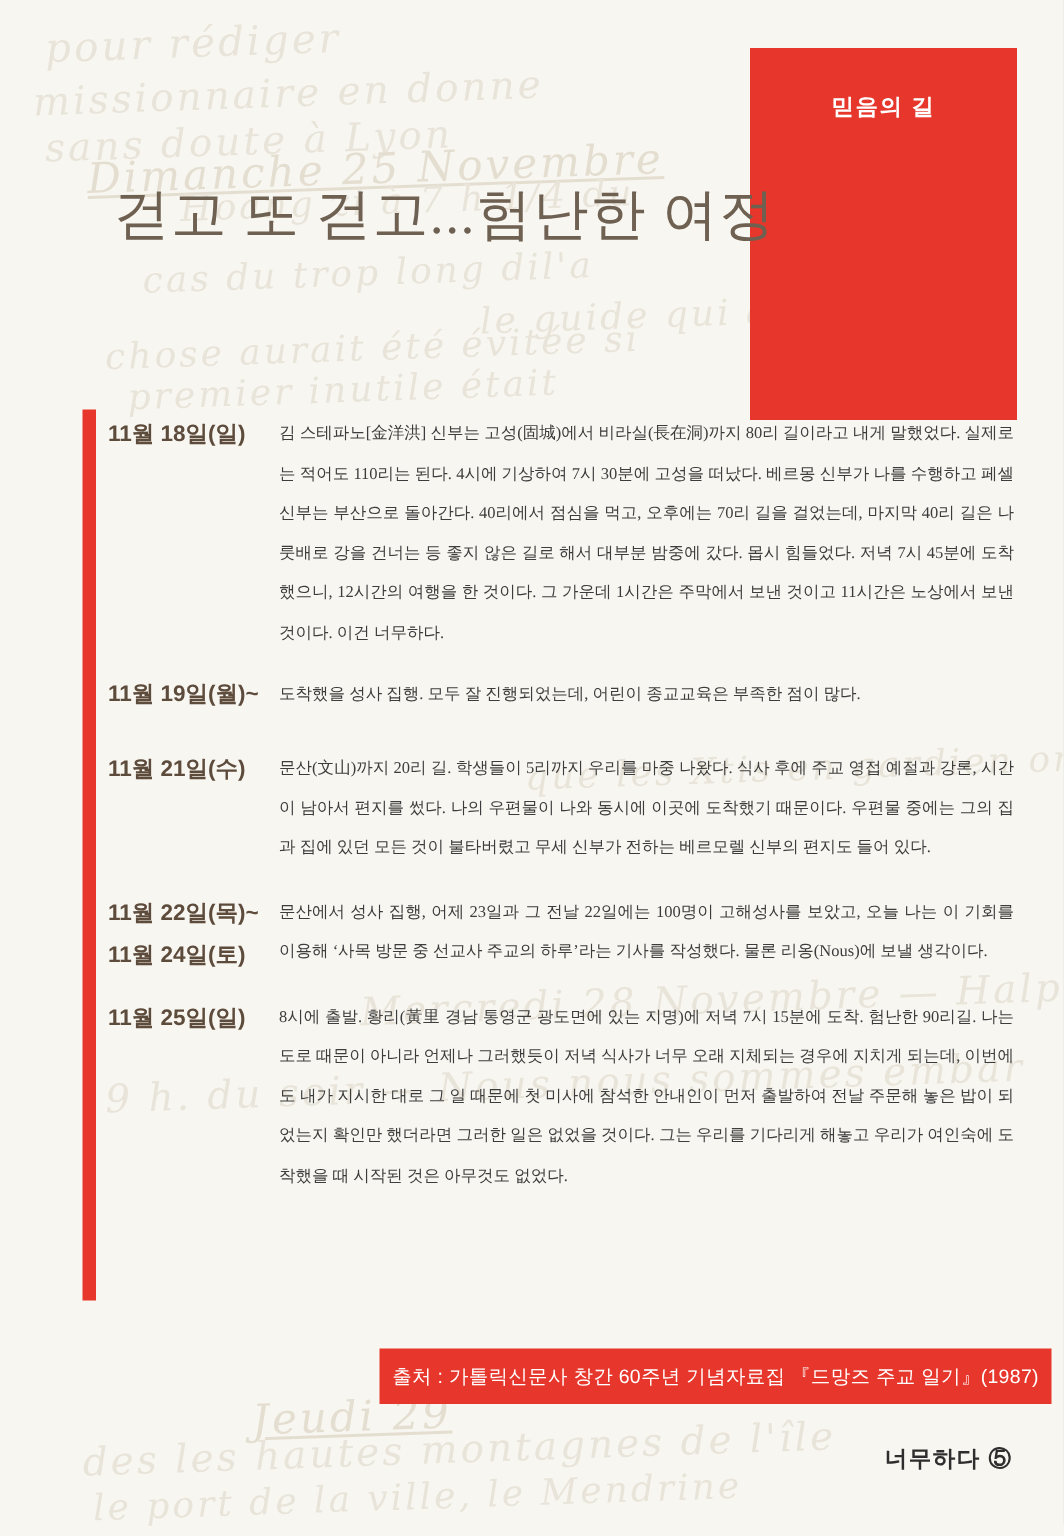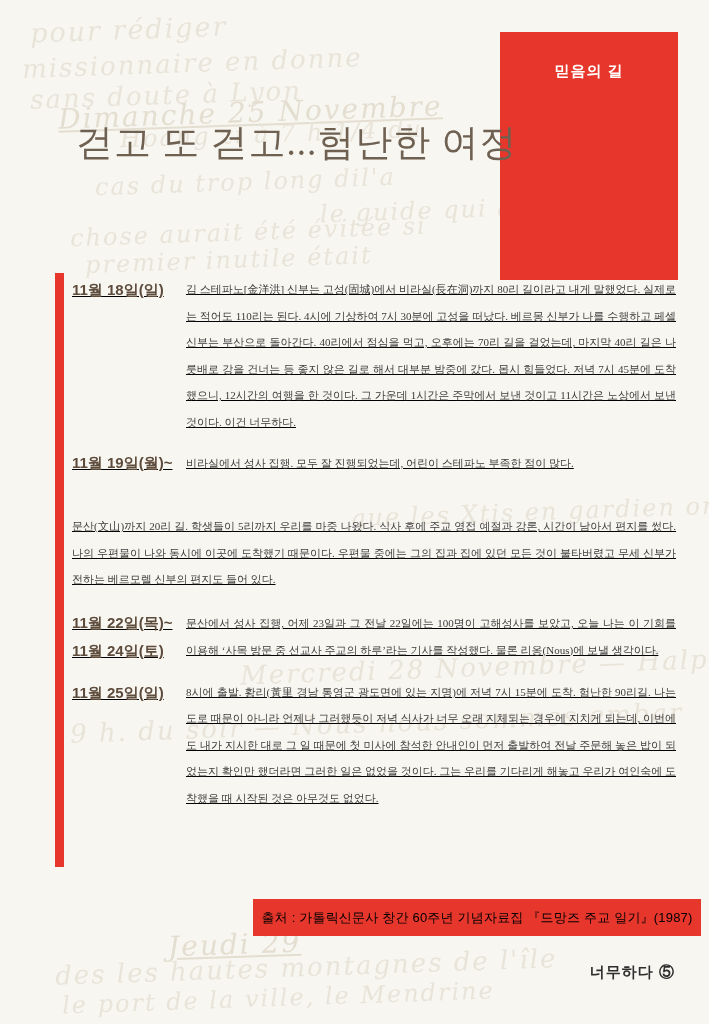"11월 18일(일)" .entries { text-decoration: underline -> none }
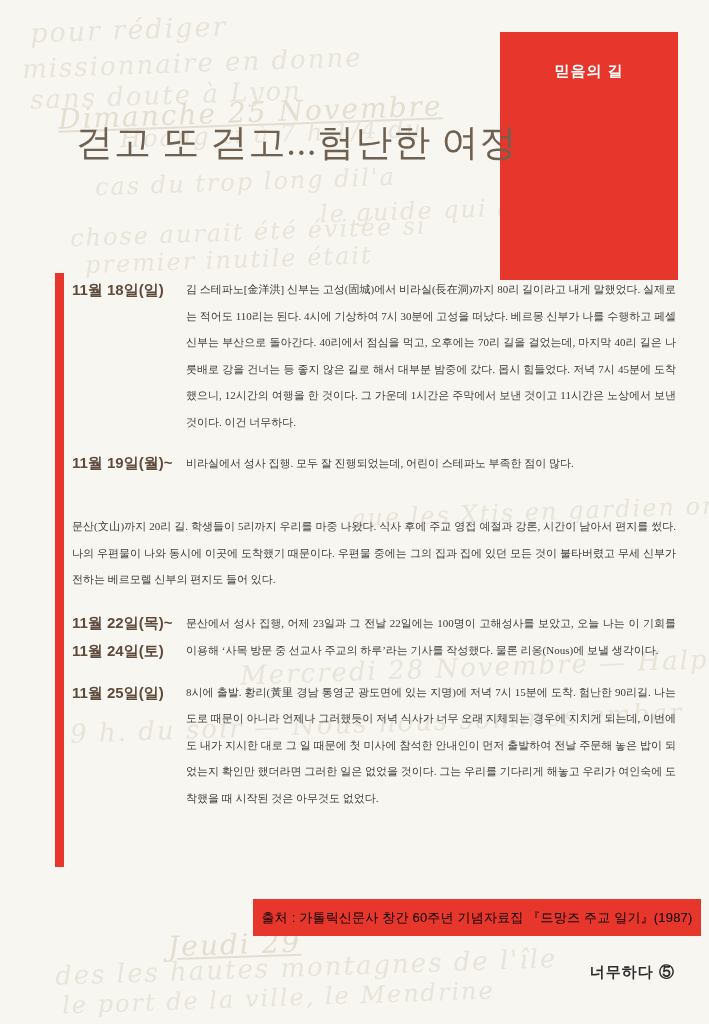"11월 19일(월)~" .entry.e2 { margin-bottom: 36px -> 22px }
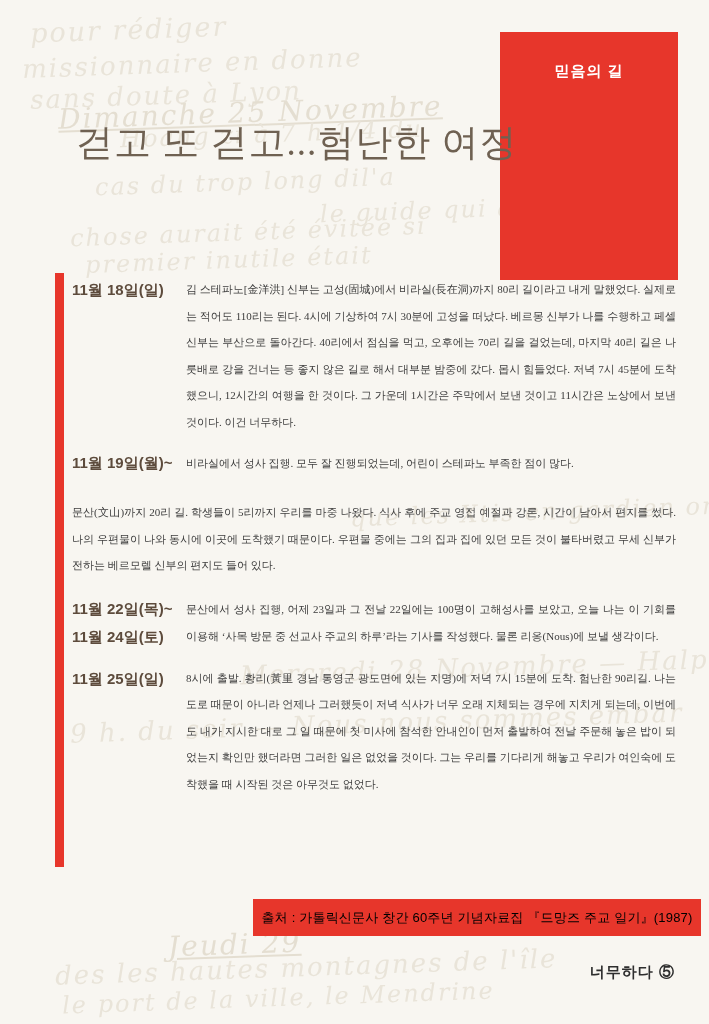"비라실에서 성사 집행. 모두 잘" div.entry-text { text: 비라실에서 성사 집행. 모두 잘 진행되었는데, 어린이 스테파노 -> 도착했을 성사 집행. 모두 잘 진행되었는데, 어린이 종교교육은 }
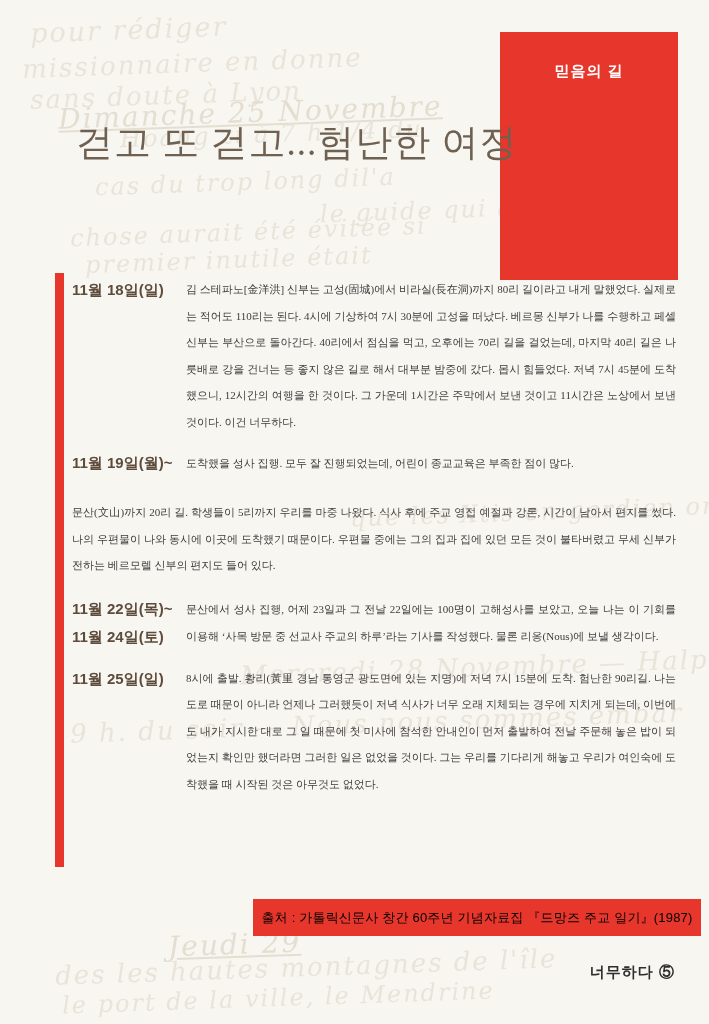"11월 21일(수)" div.entry-date { html: none -> <div> <div>11월 21일(수)</div> </div> }
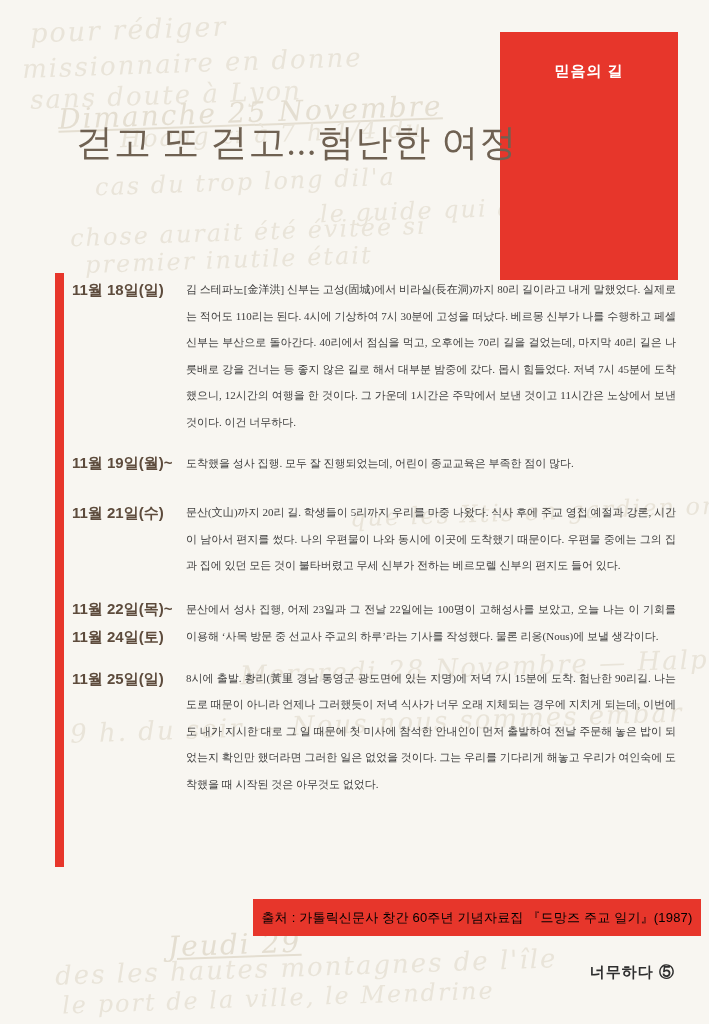"11월 22일(목)~" .entry.e4 { align-items: center -> none }
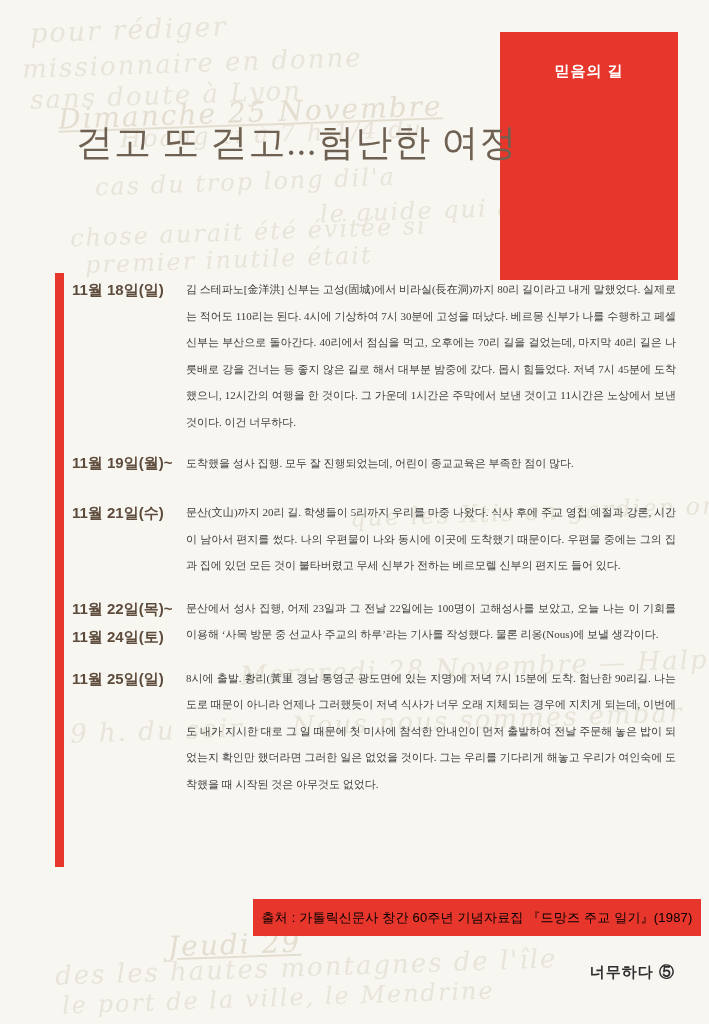"출처 : 가톨릭신문사 창간 60주년" .source-bar { color: #000000 -> #ffffff }
